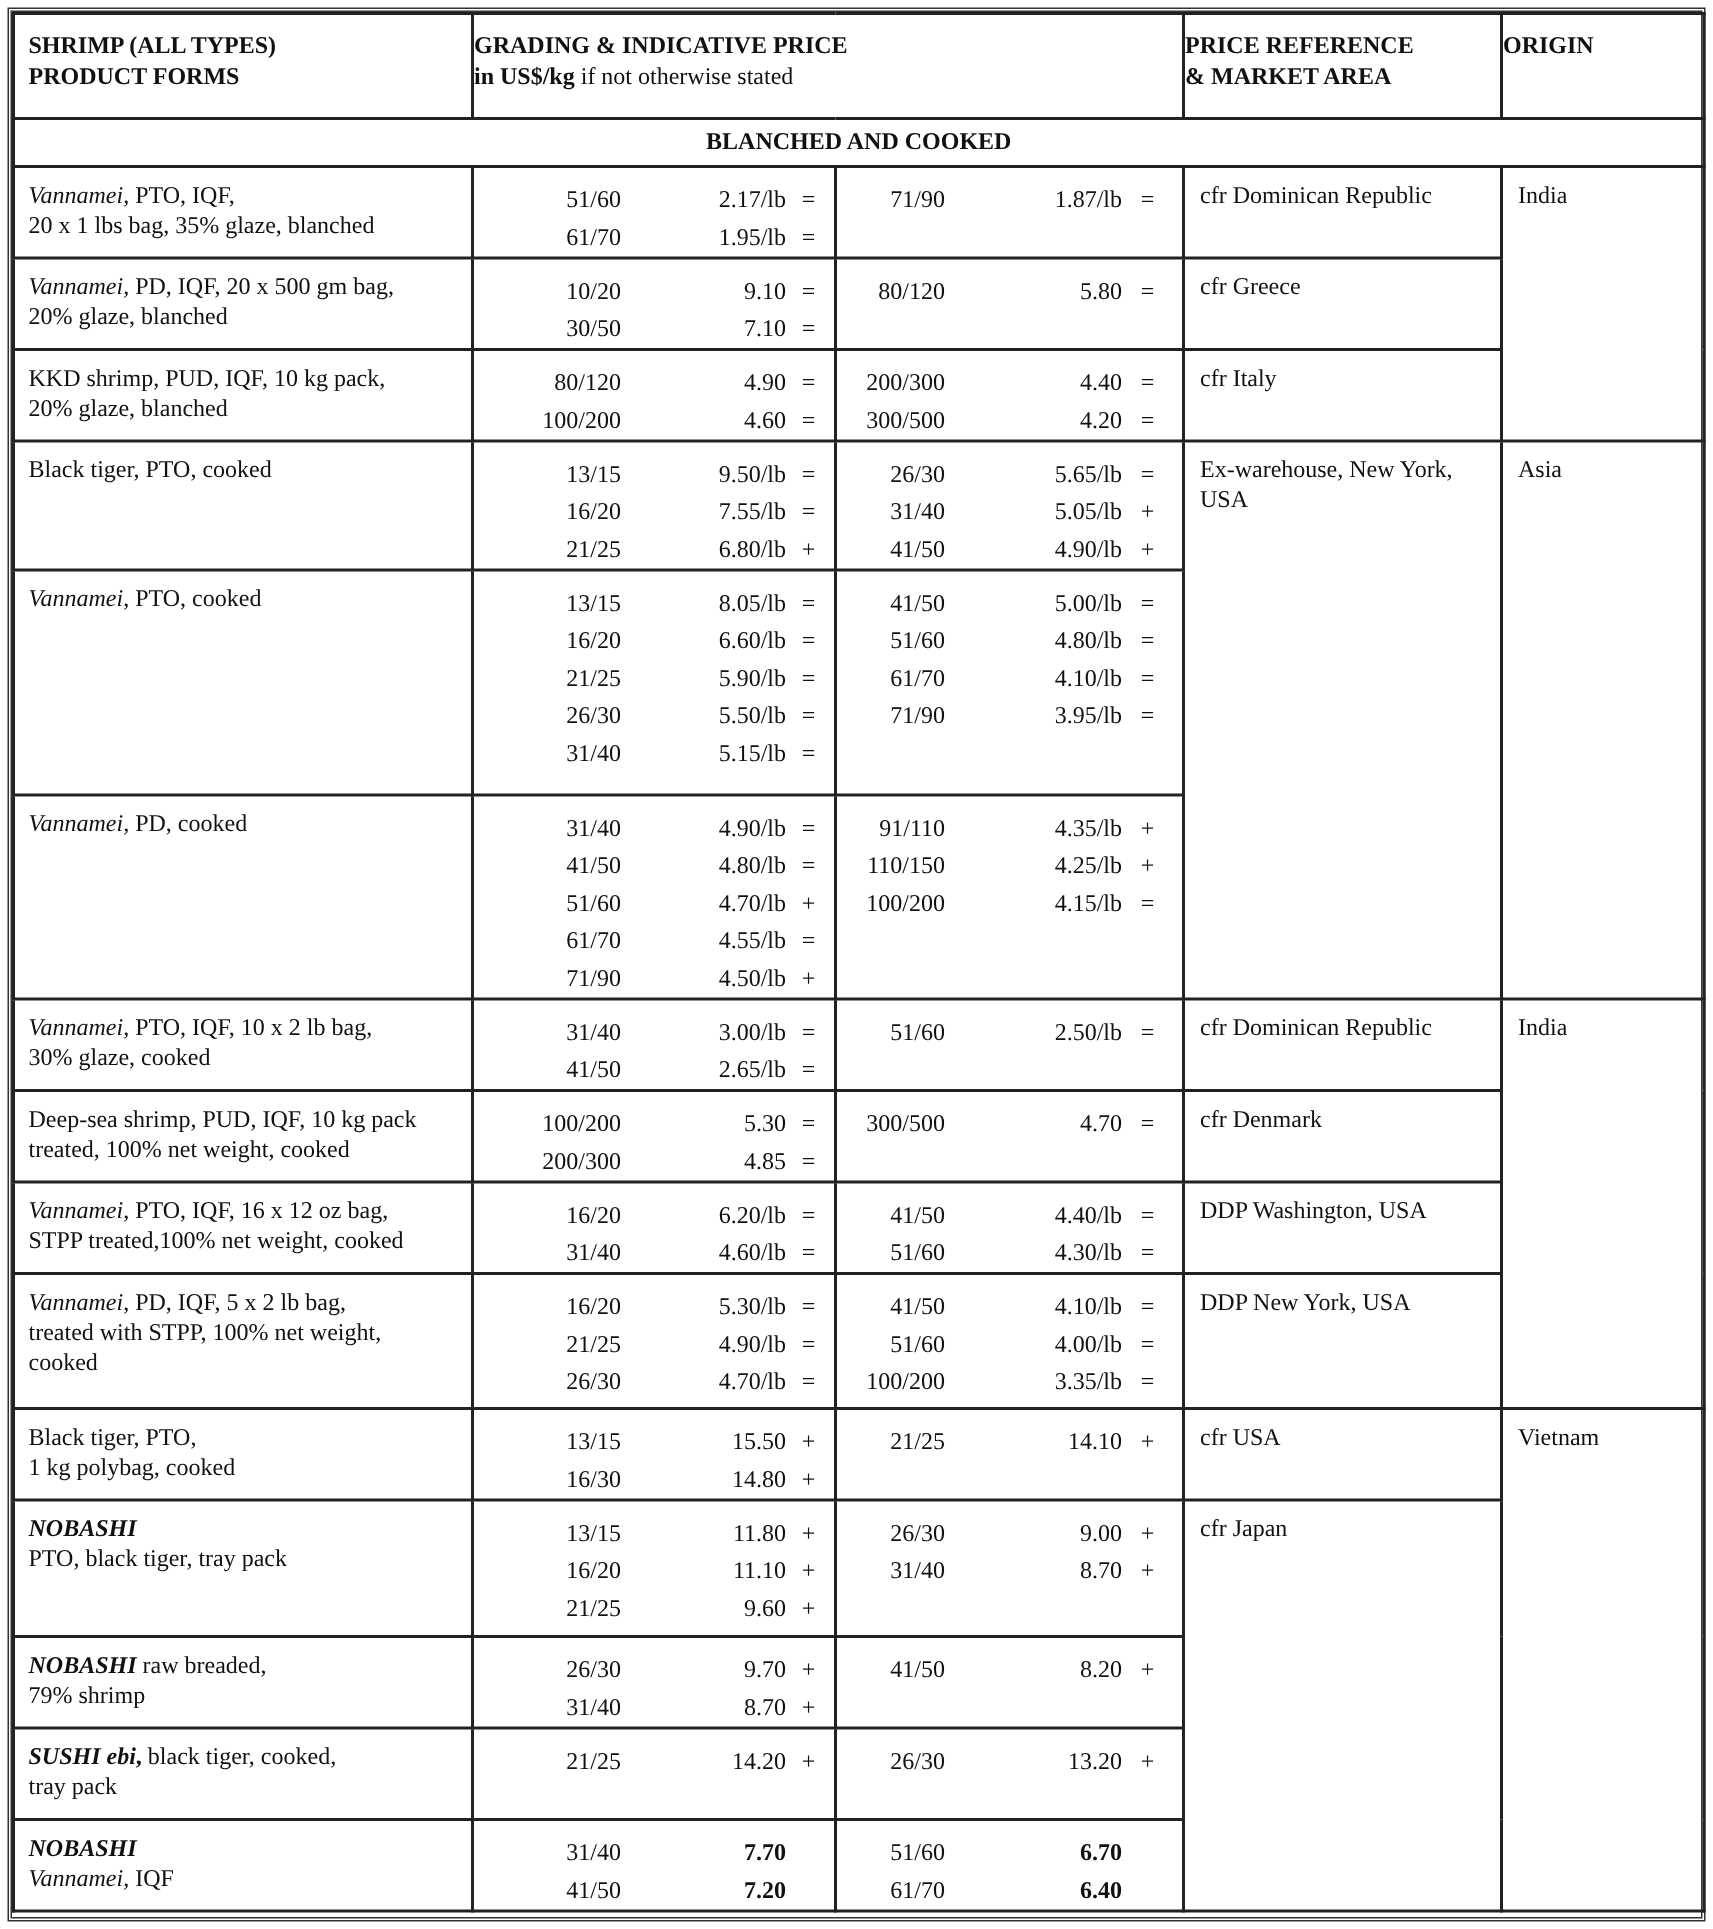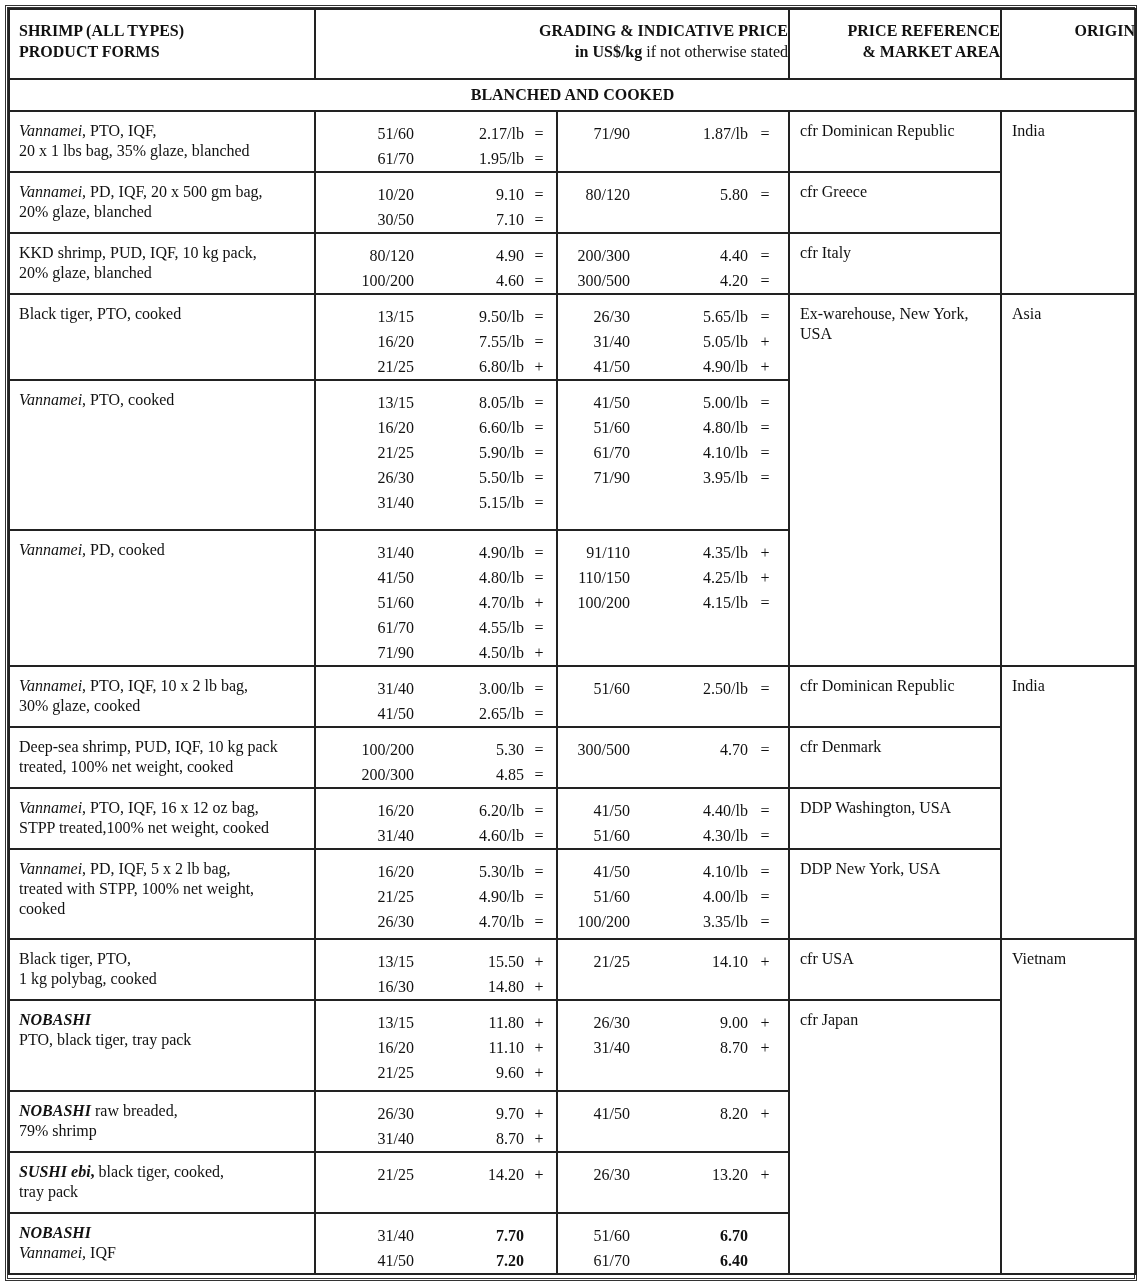"GRADING & INDICATIVE PRICE" th { text-align: right -> left }
